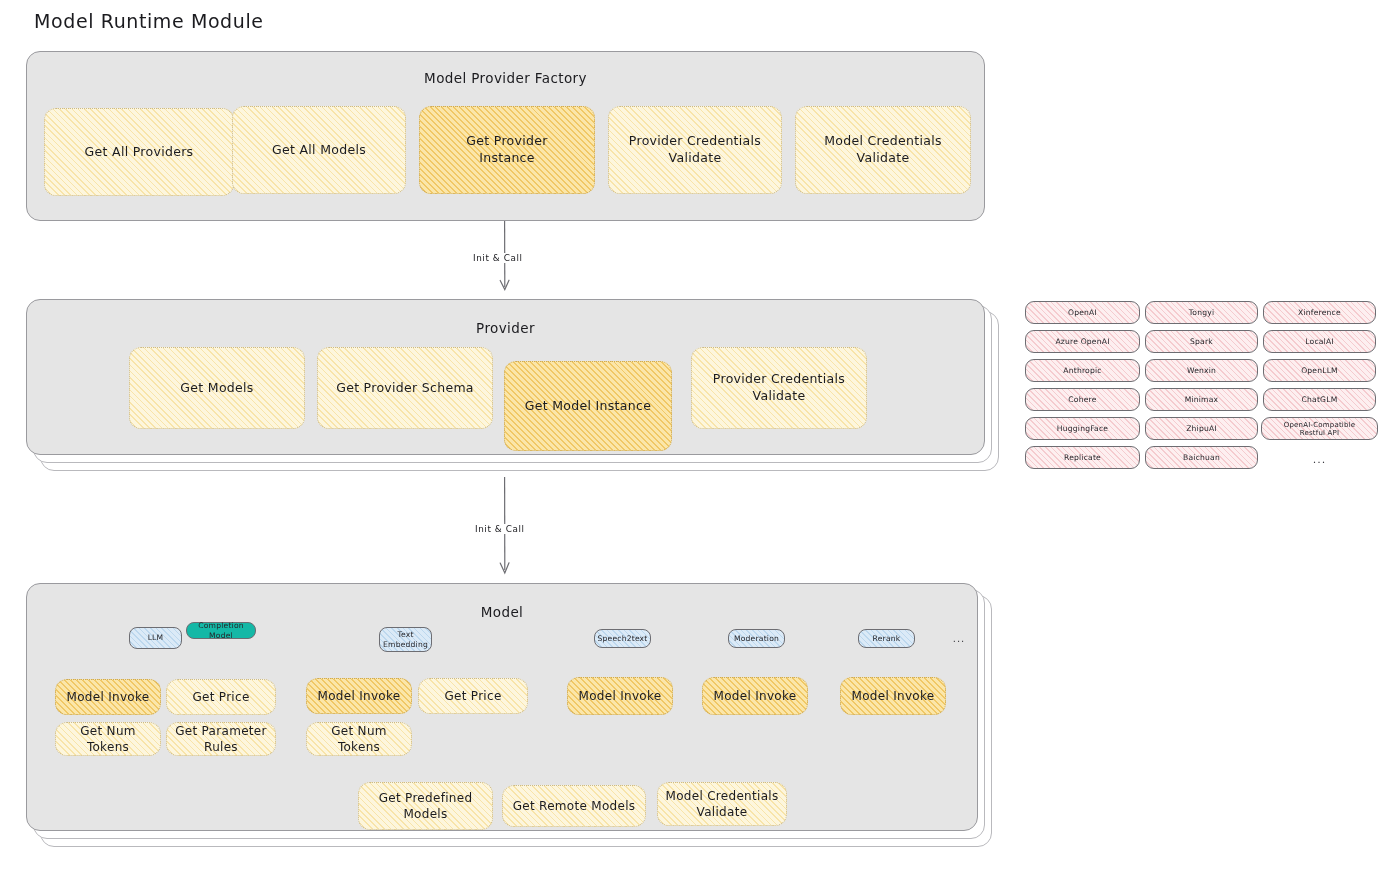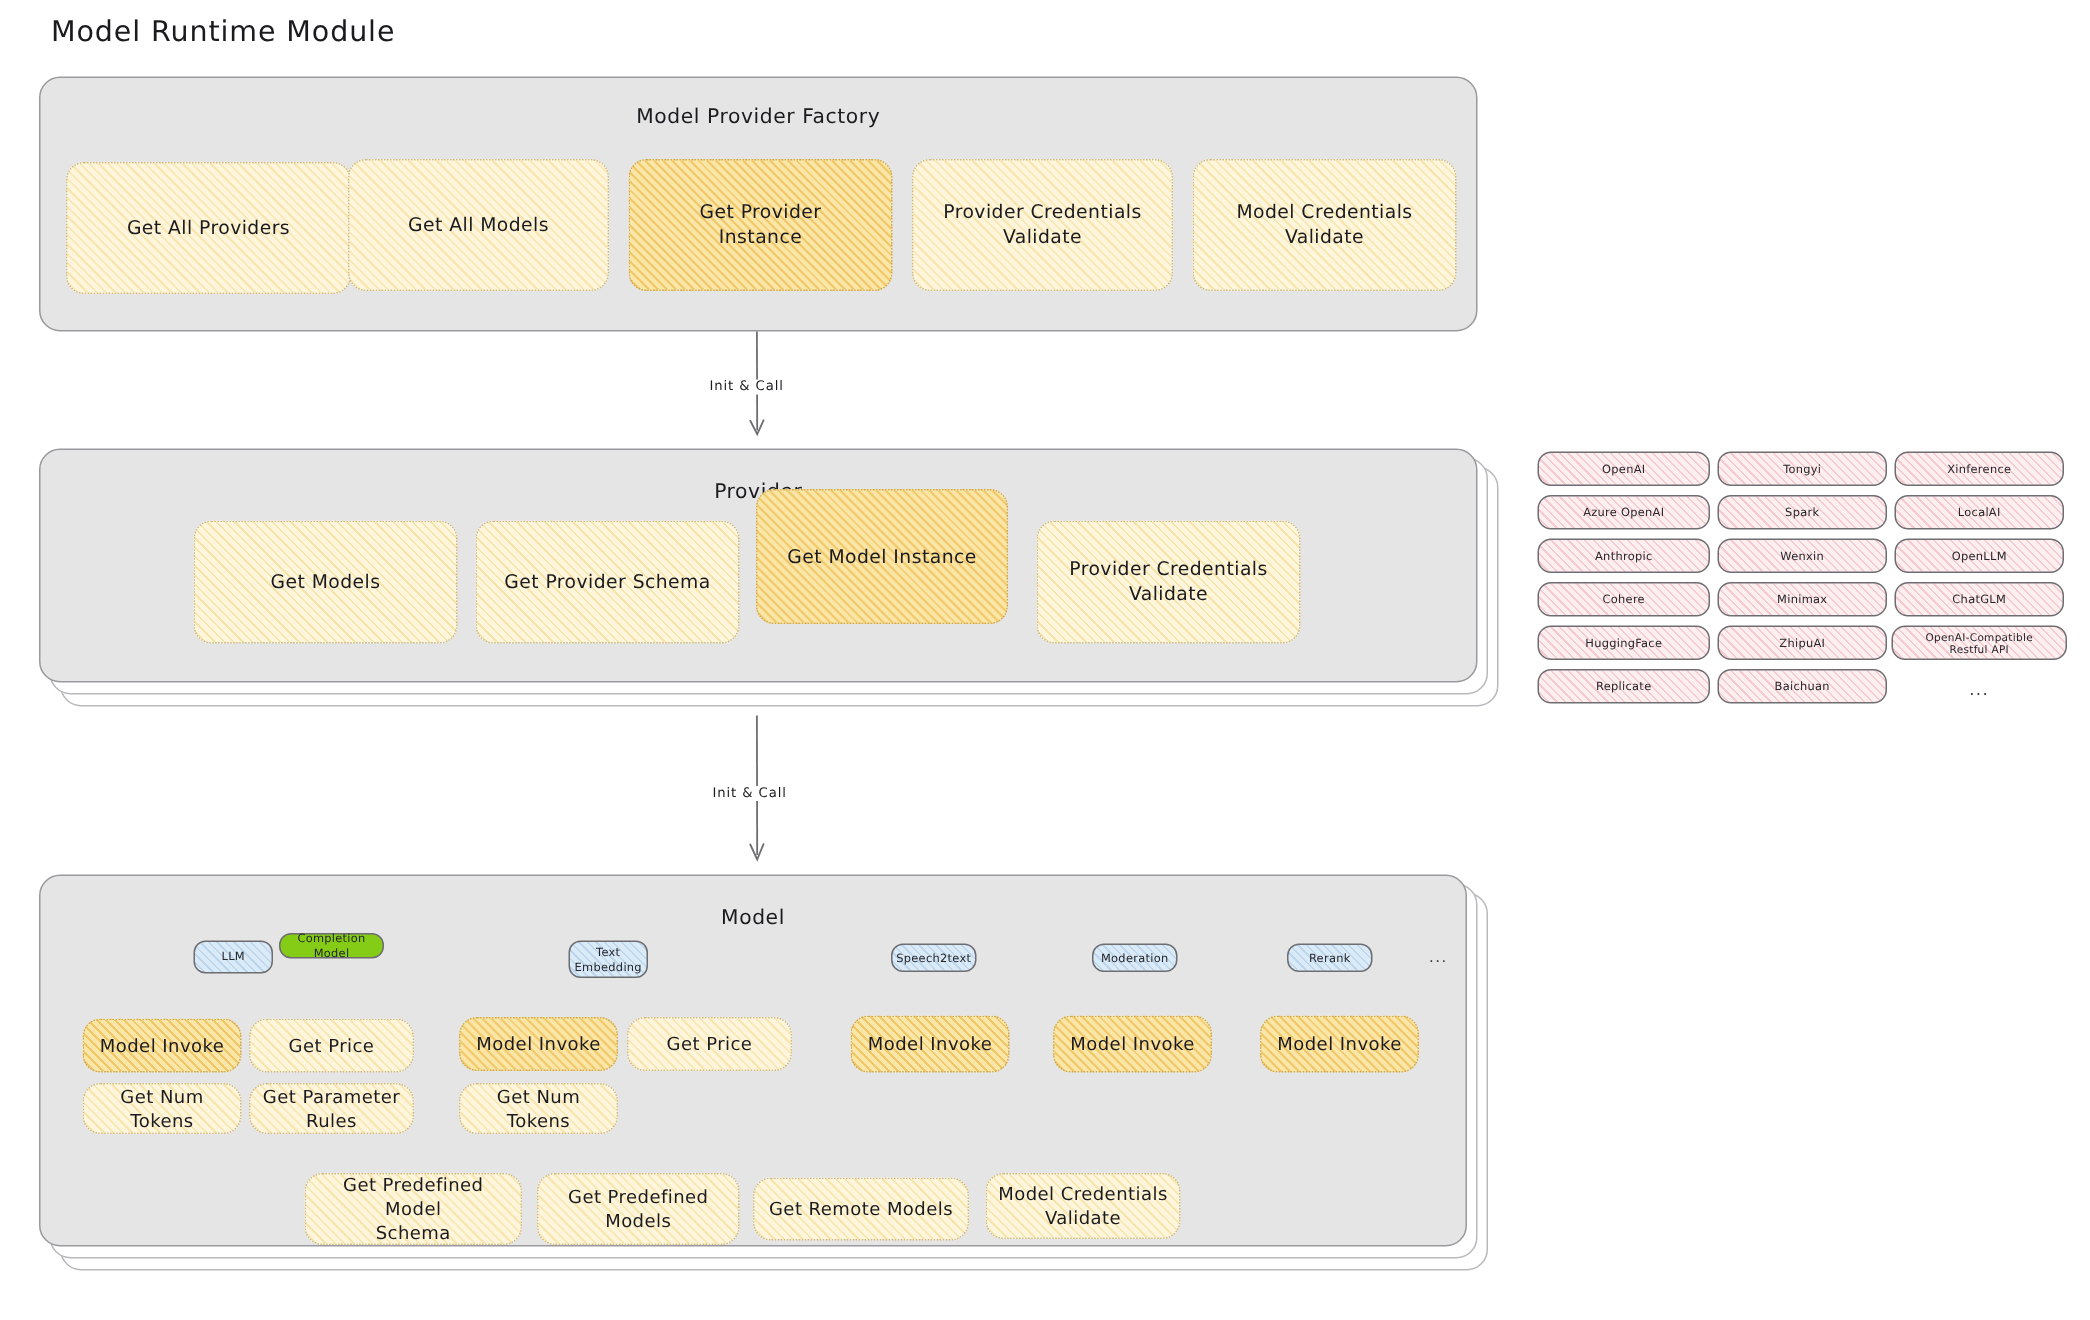"Get Model Instance" div.node { top: 326px -> 361px }
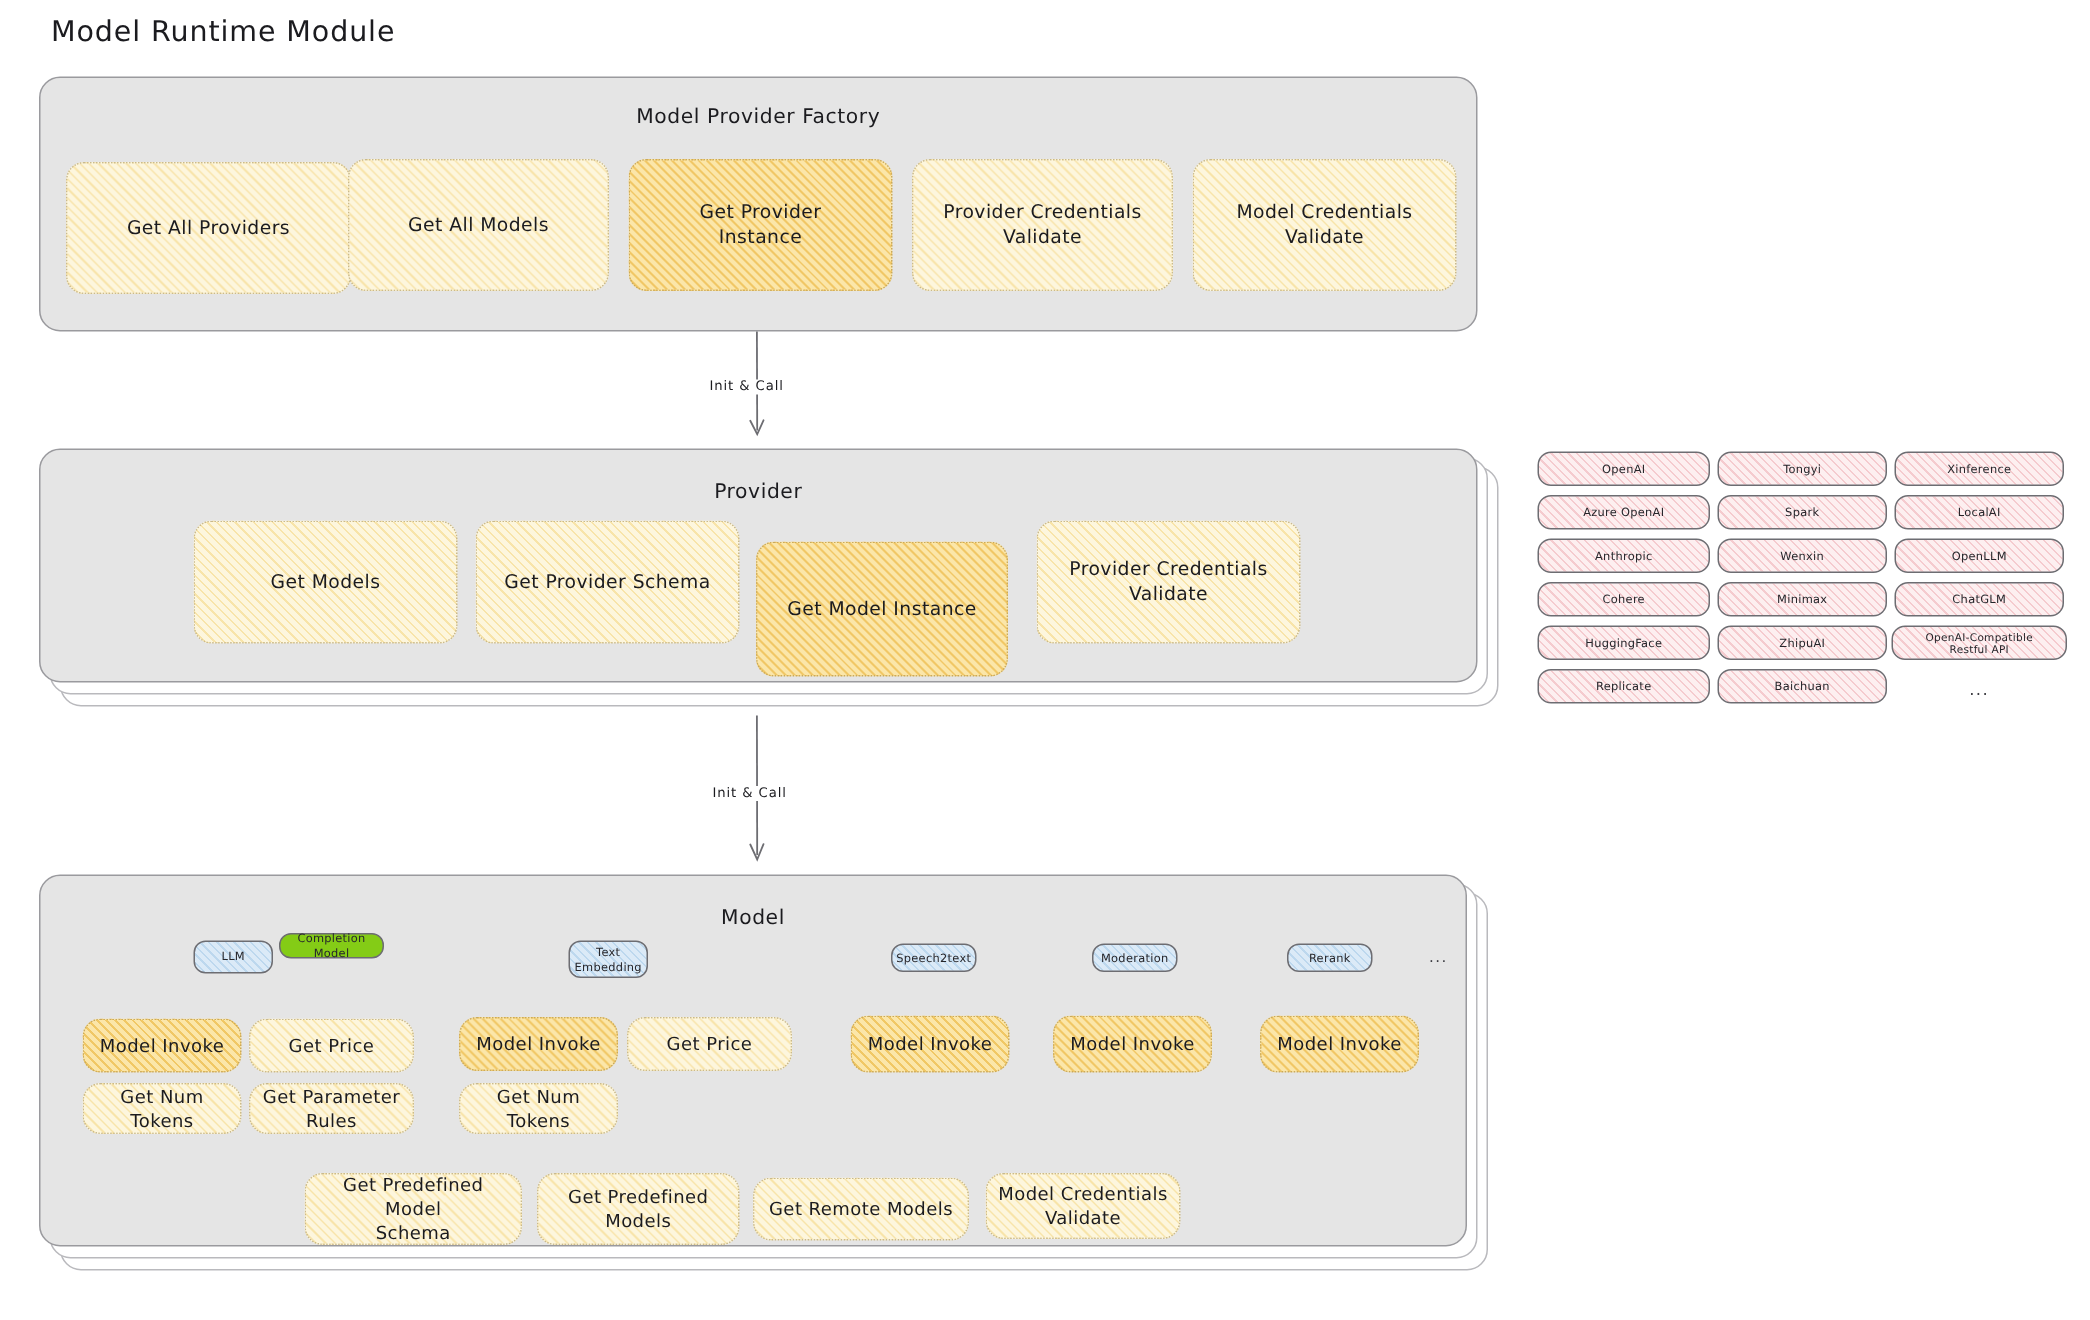"Completion Model" .badge.plain { background-color: #84cc16 -> #14b8a6 }
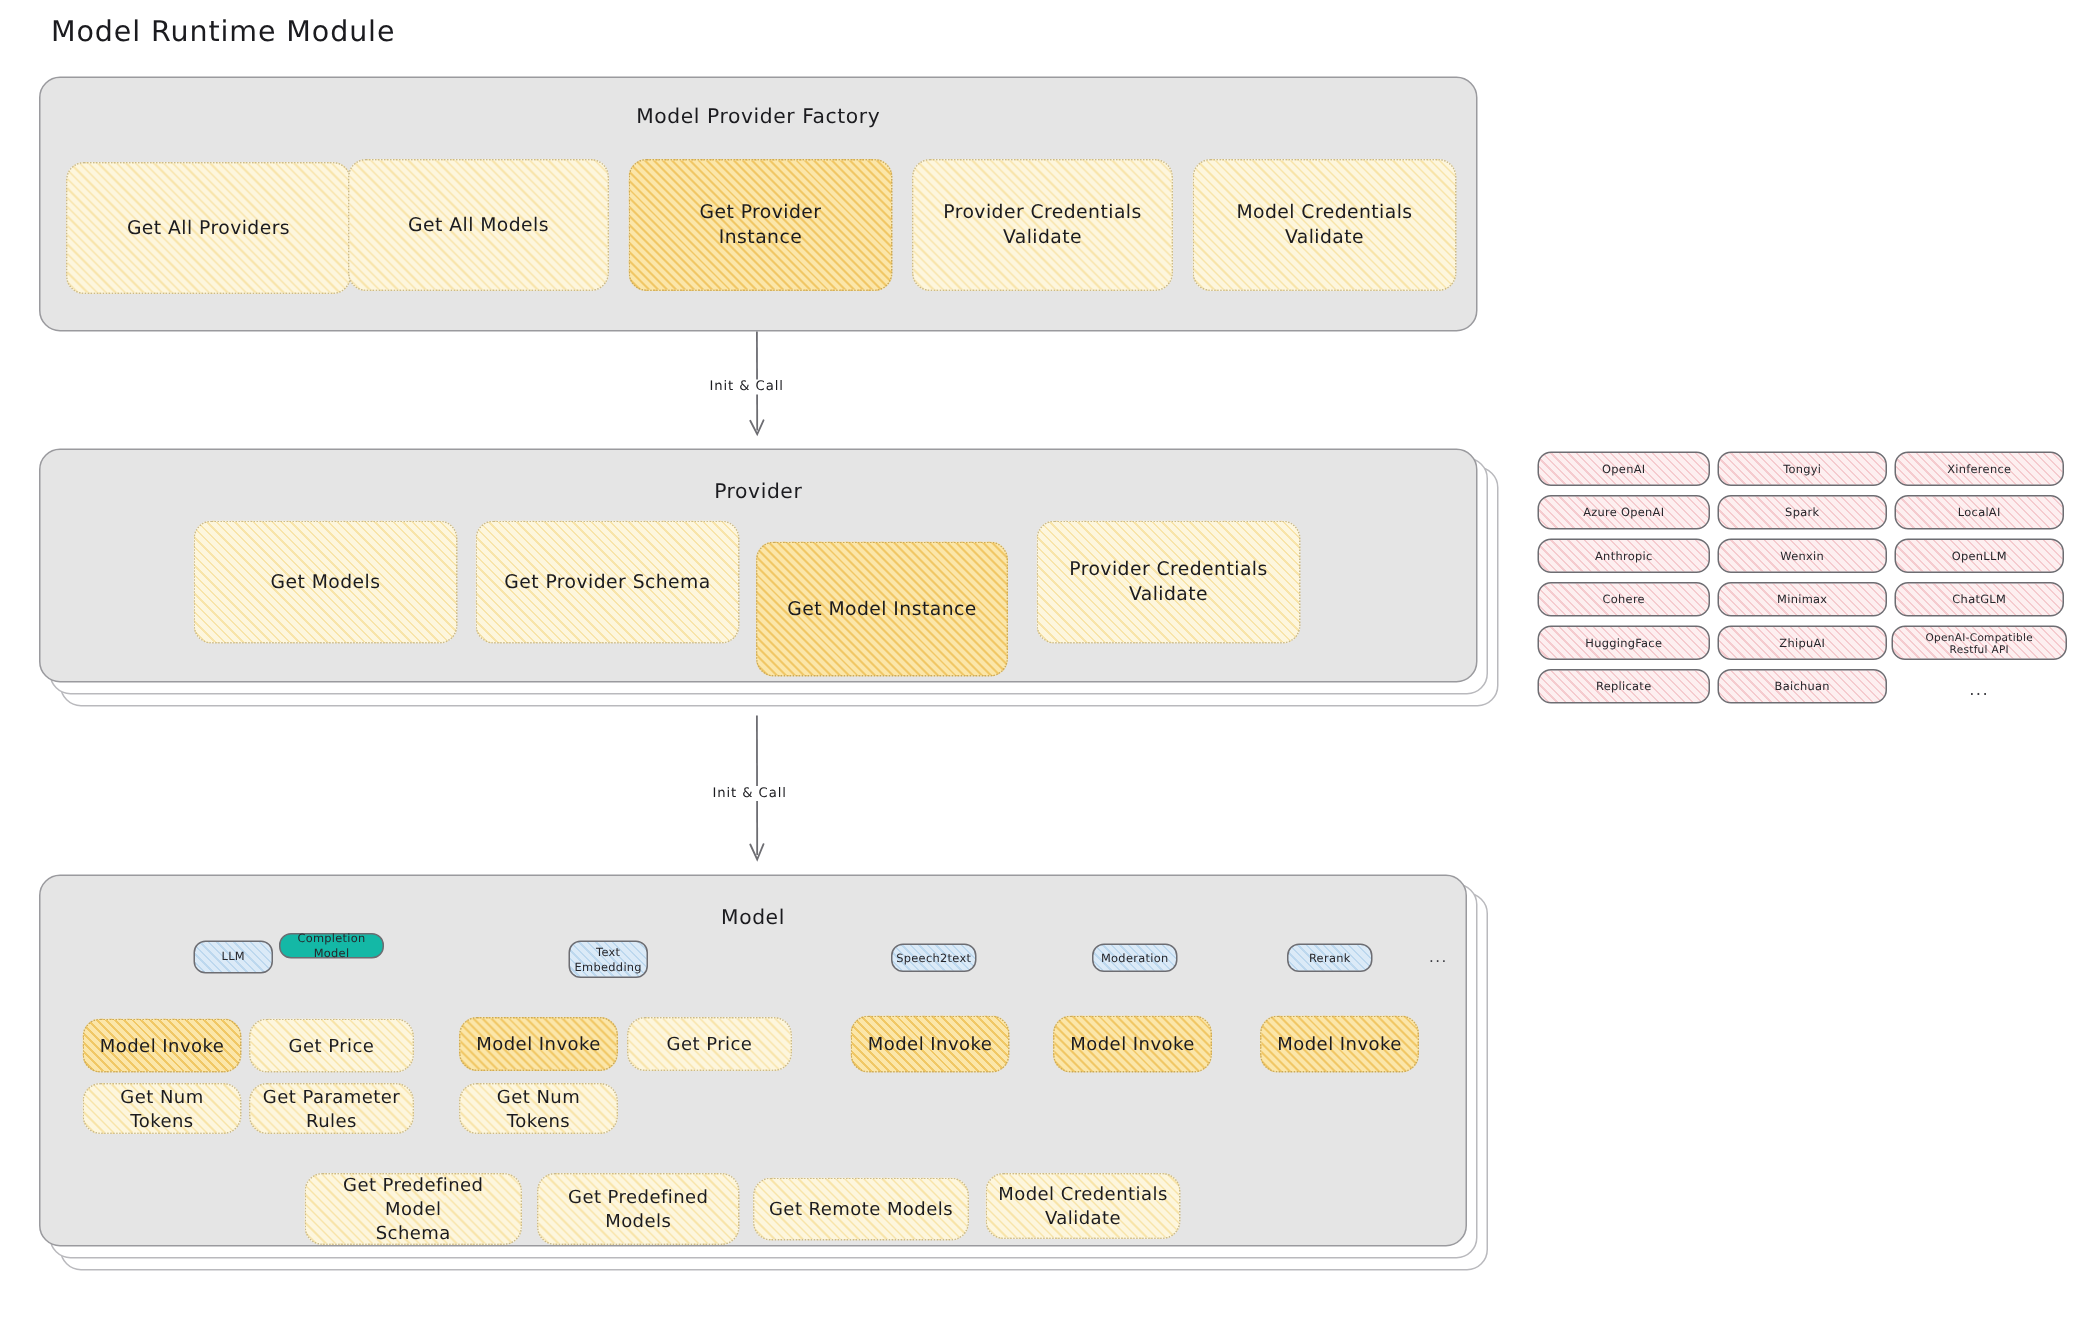"Get Predefined Model" div.node { html: <div>Get Predefined Model Schema</div> -> none }
